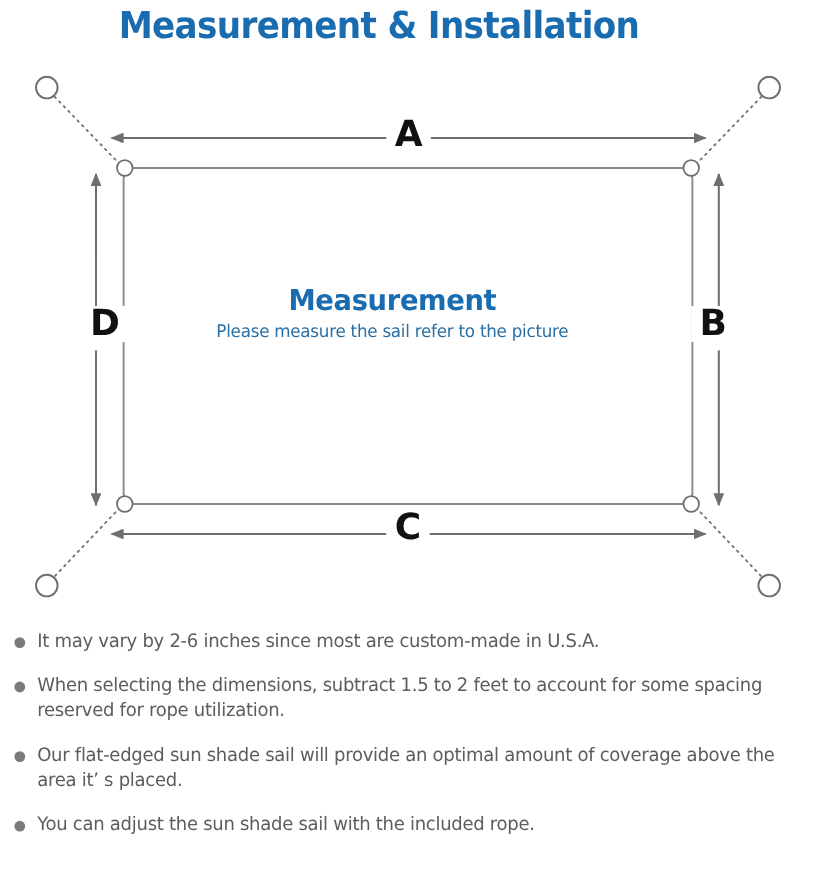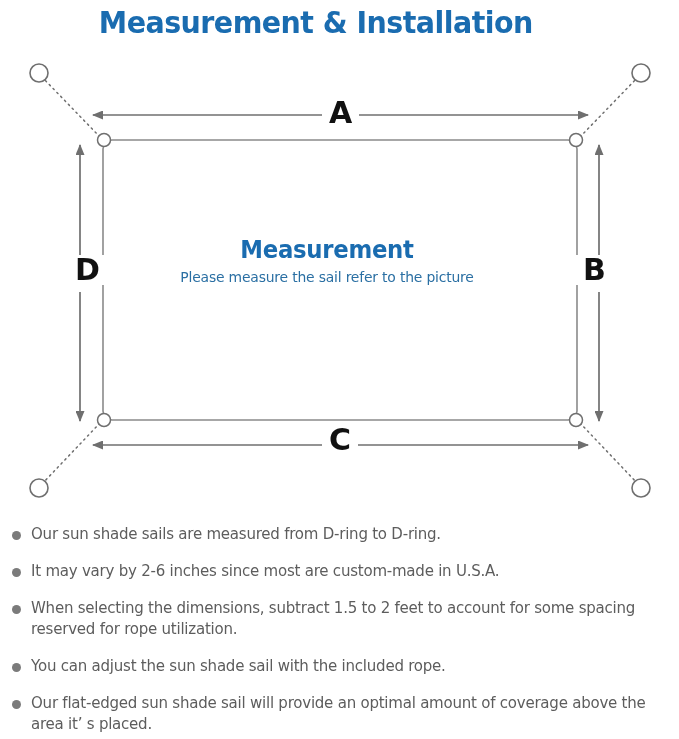"Our sun shade sails are" div.note-item { html: <div> <span></span> <span>Our sun shade sails are measured from D-ring to D-ring.</span> </div> -> none }
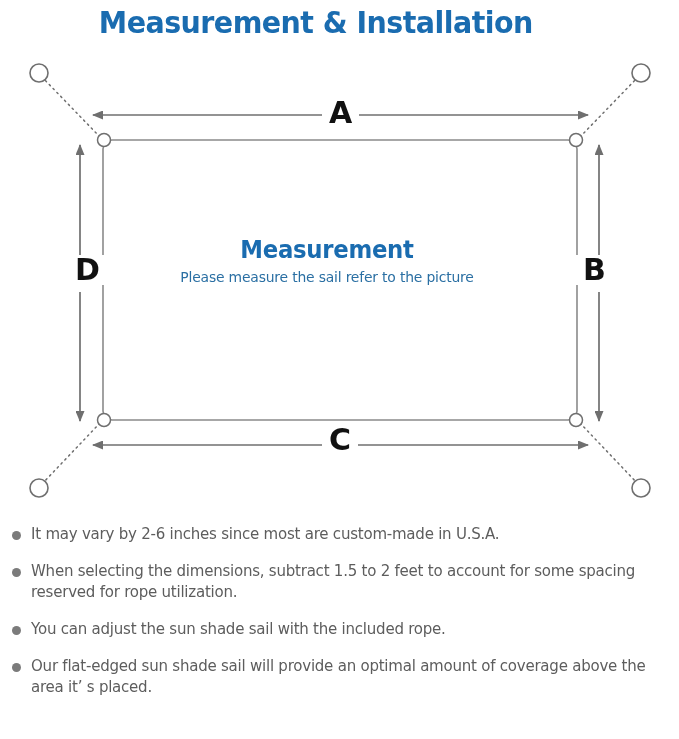"You can adjust the sun" div.note-item { order: before "Our flat-edged sun shade sail" -> after "Our flat-edged sun shade sail" }
